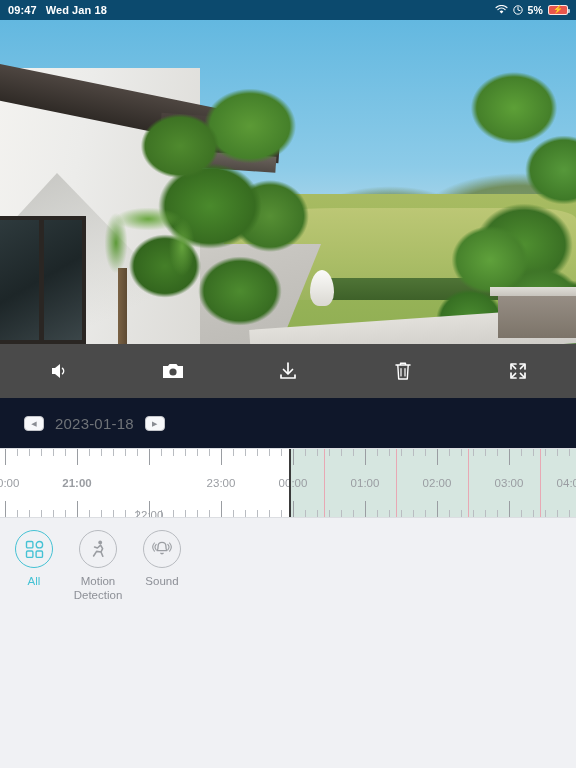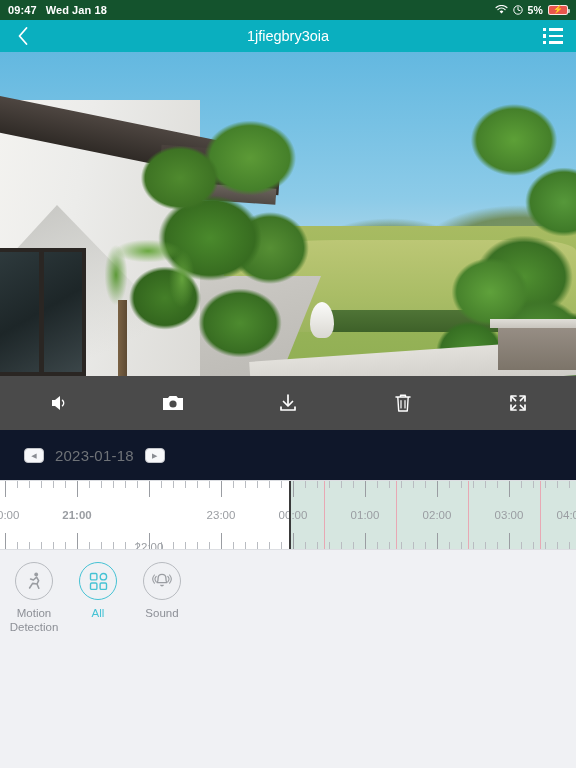"09:47" .statusbar { background: #14532d -> #0c4a6e }
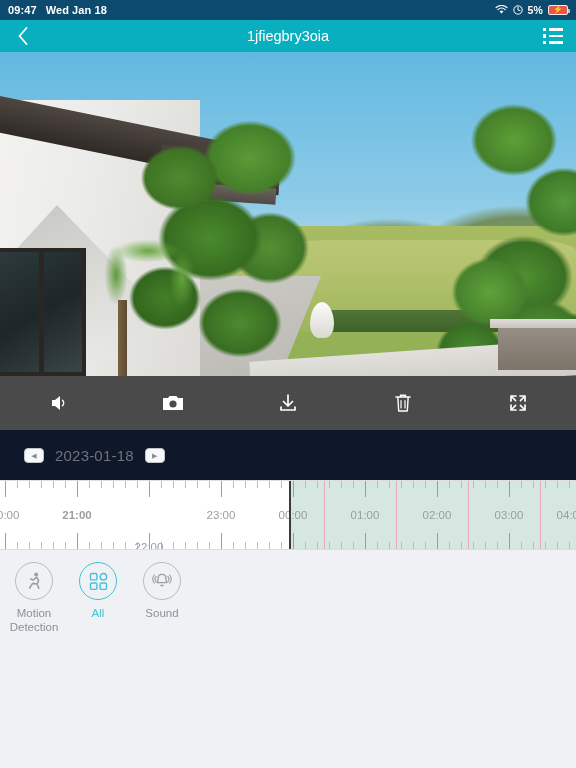"1jfiegbry3oia" div.navbar { html: <div> <div> <svg> <path></path> </svg> </div> <div>1jfiegbry3oia</div> <div> <span> <i> <b></b> <s></s> </i> <i> <b></b> <s></s> </i> <i> <b></b> <s></s> </i> </span> </div> </div> -> none }
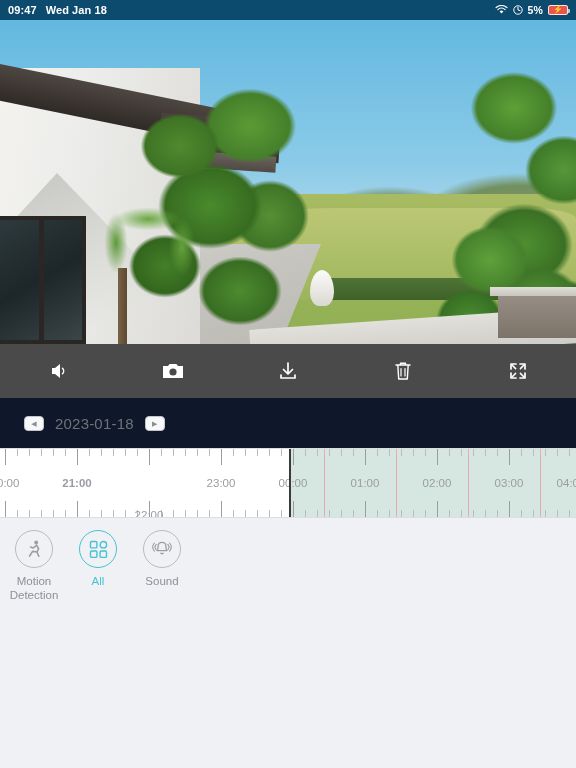"Motion" div.filt { order: before "All" -> after "All" }
